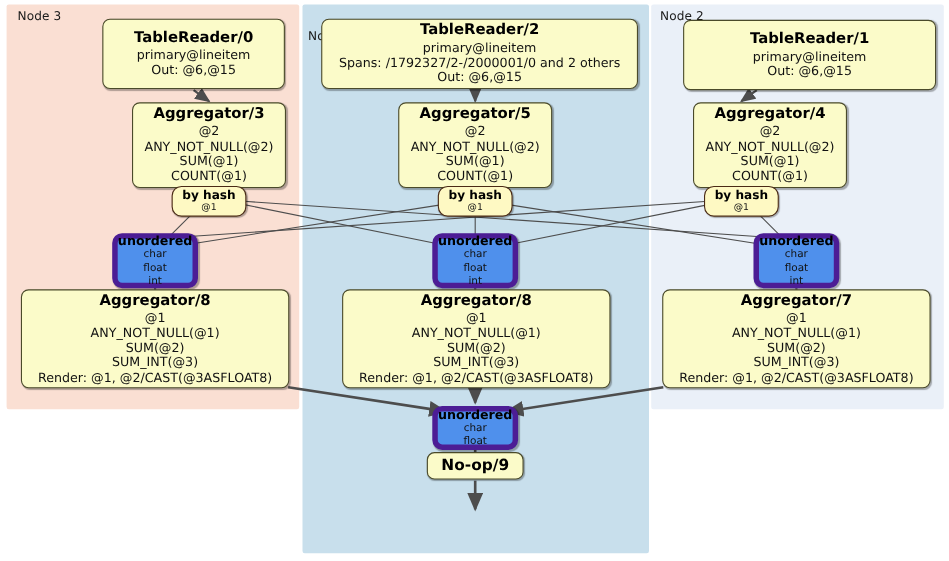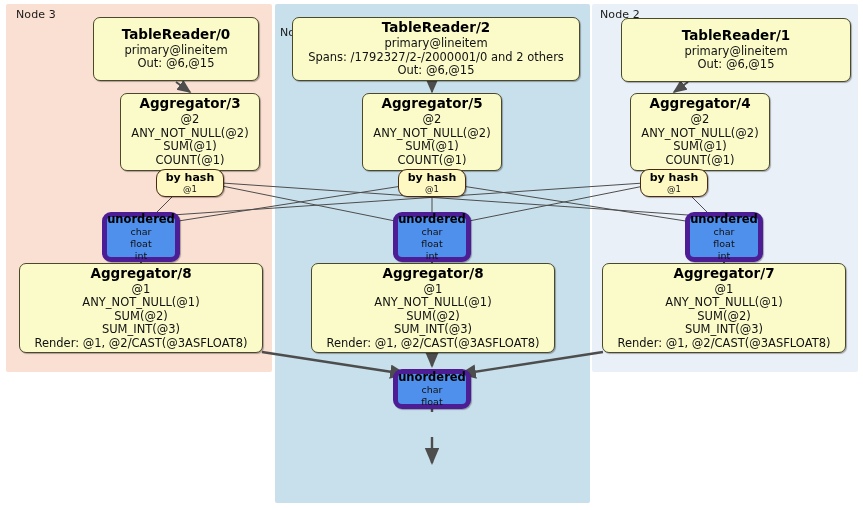"No-op/9" div.node { html: none -> <div> <div>No-op/9</div> </div> }
